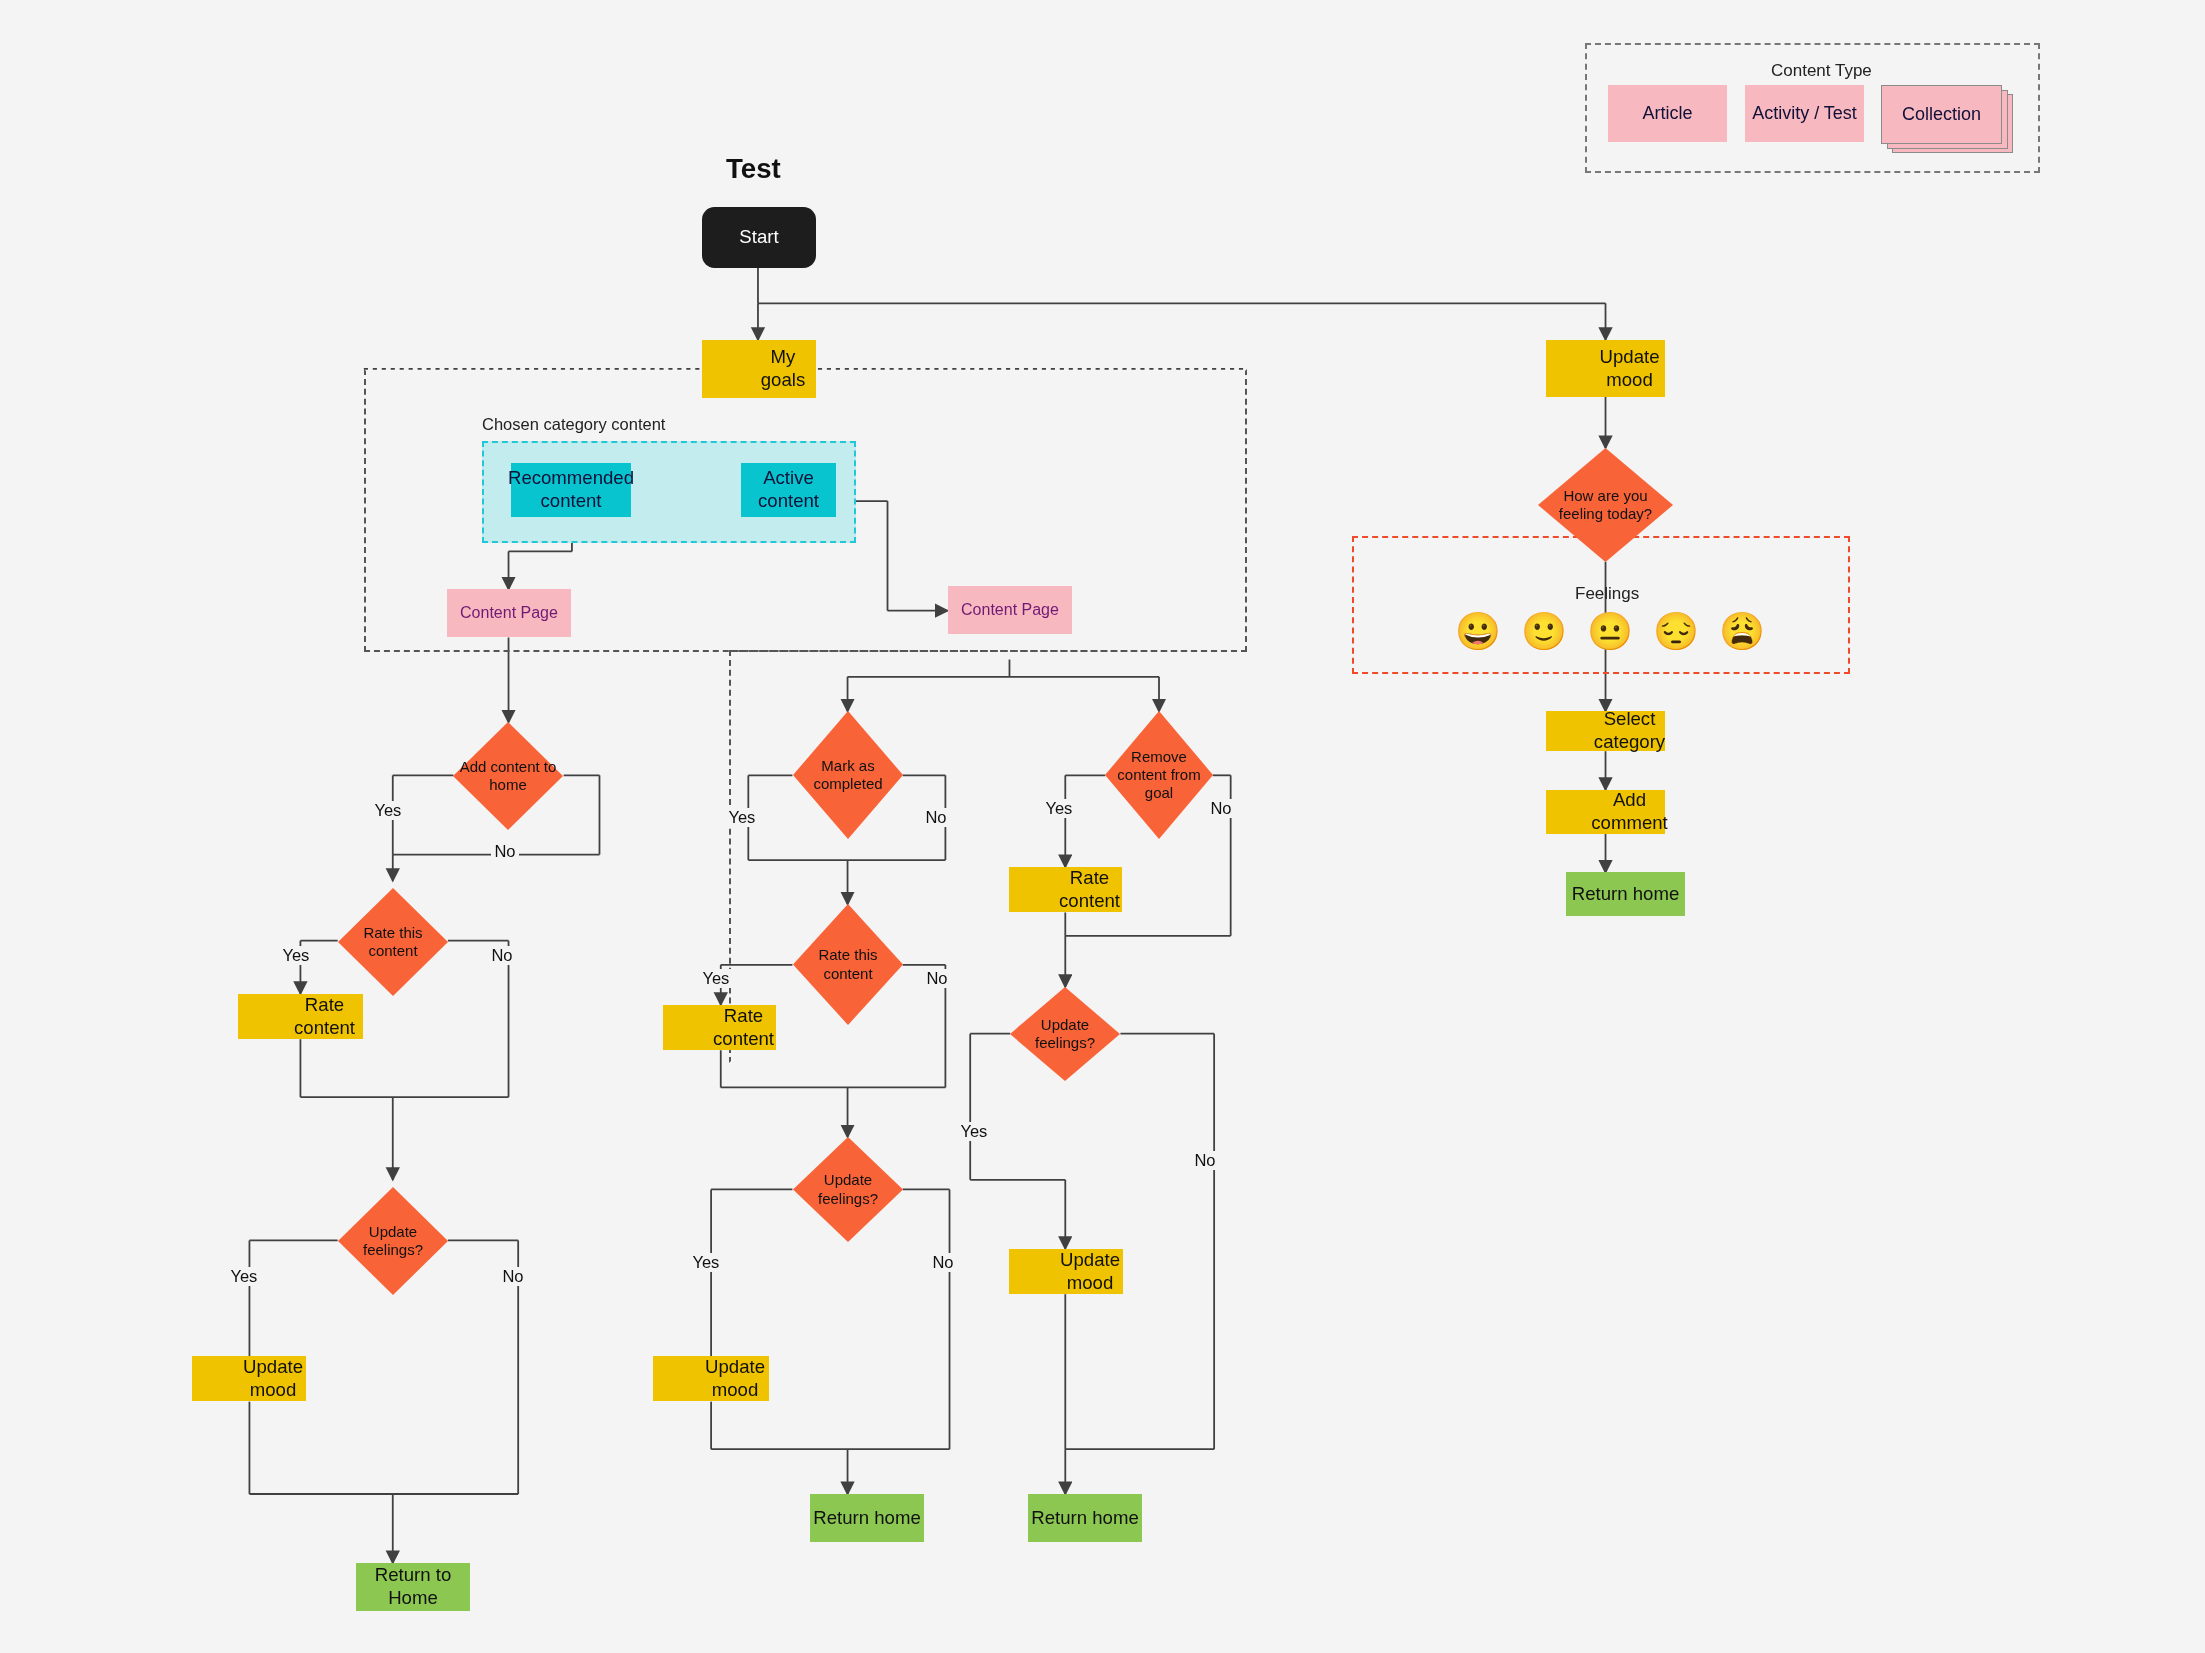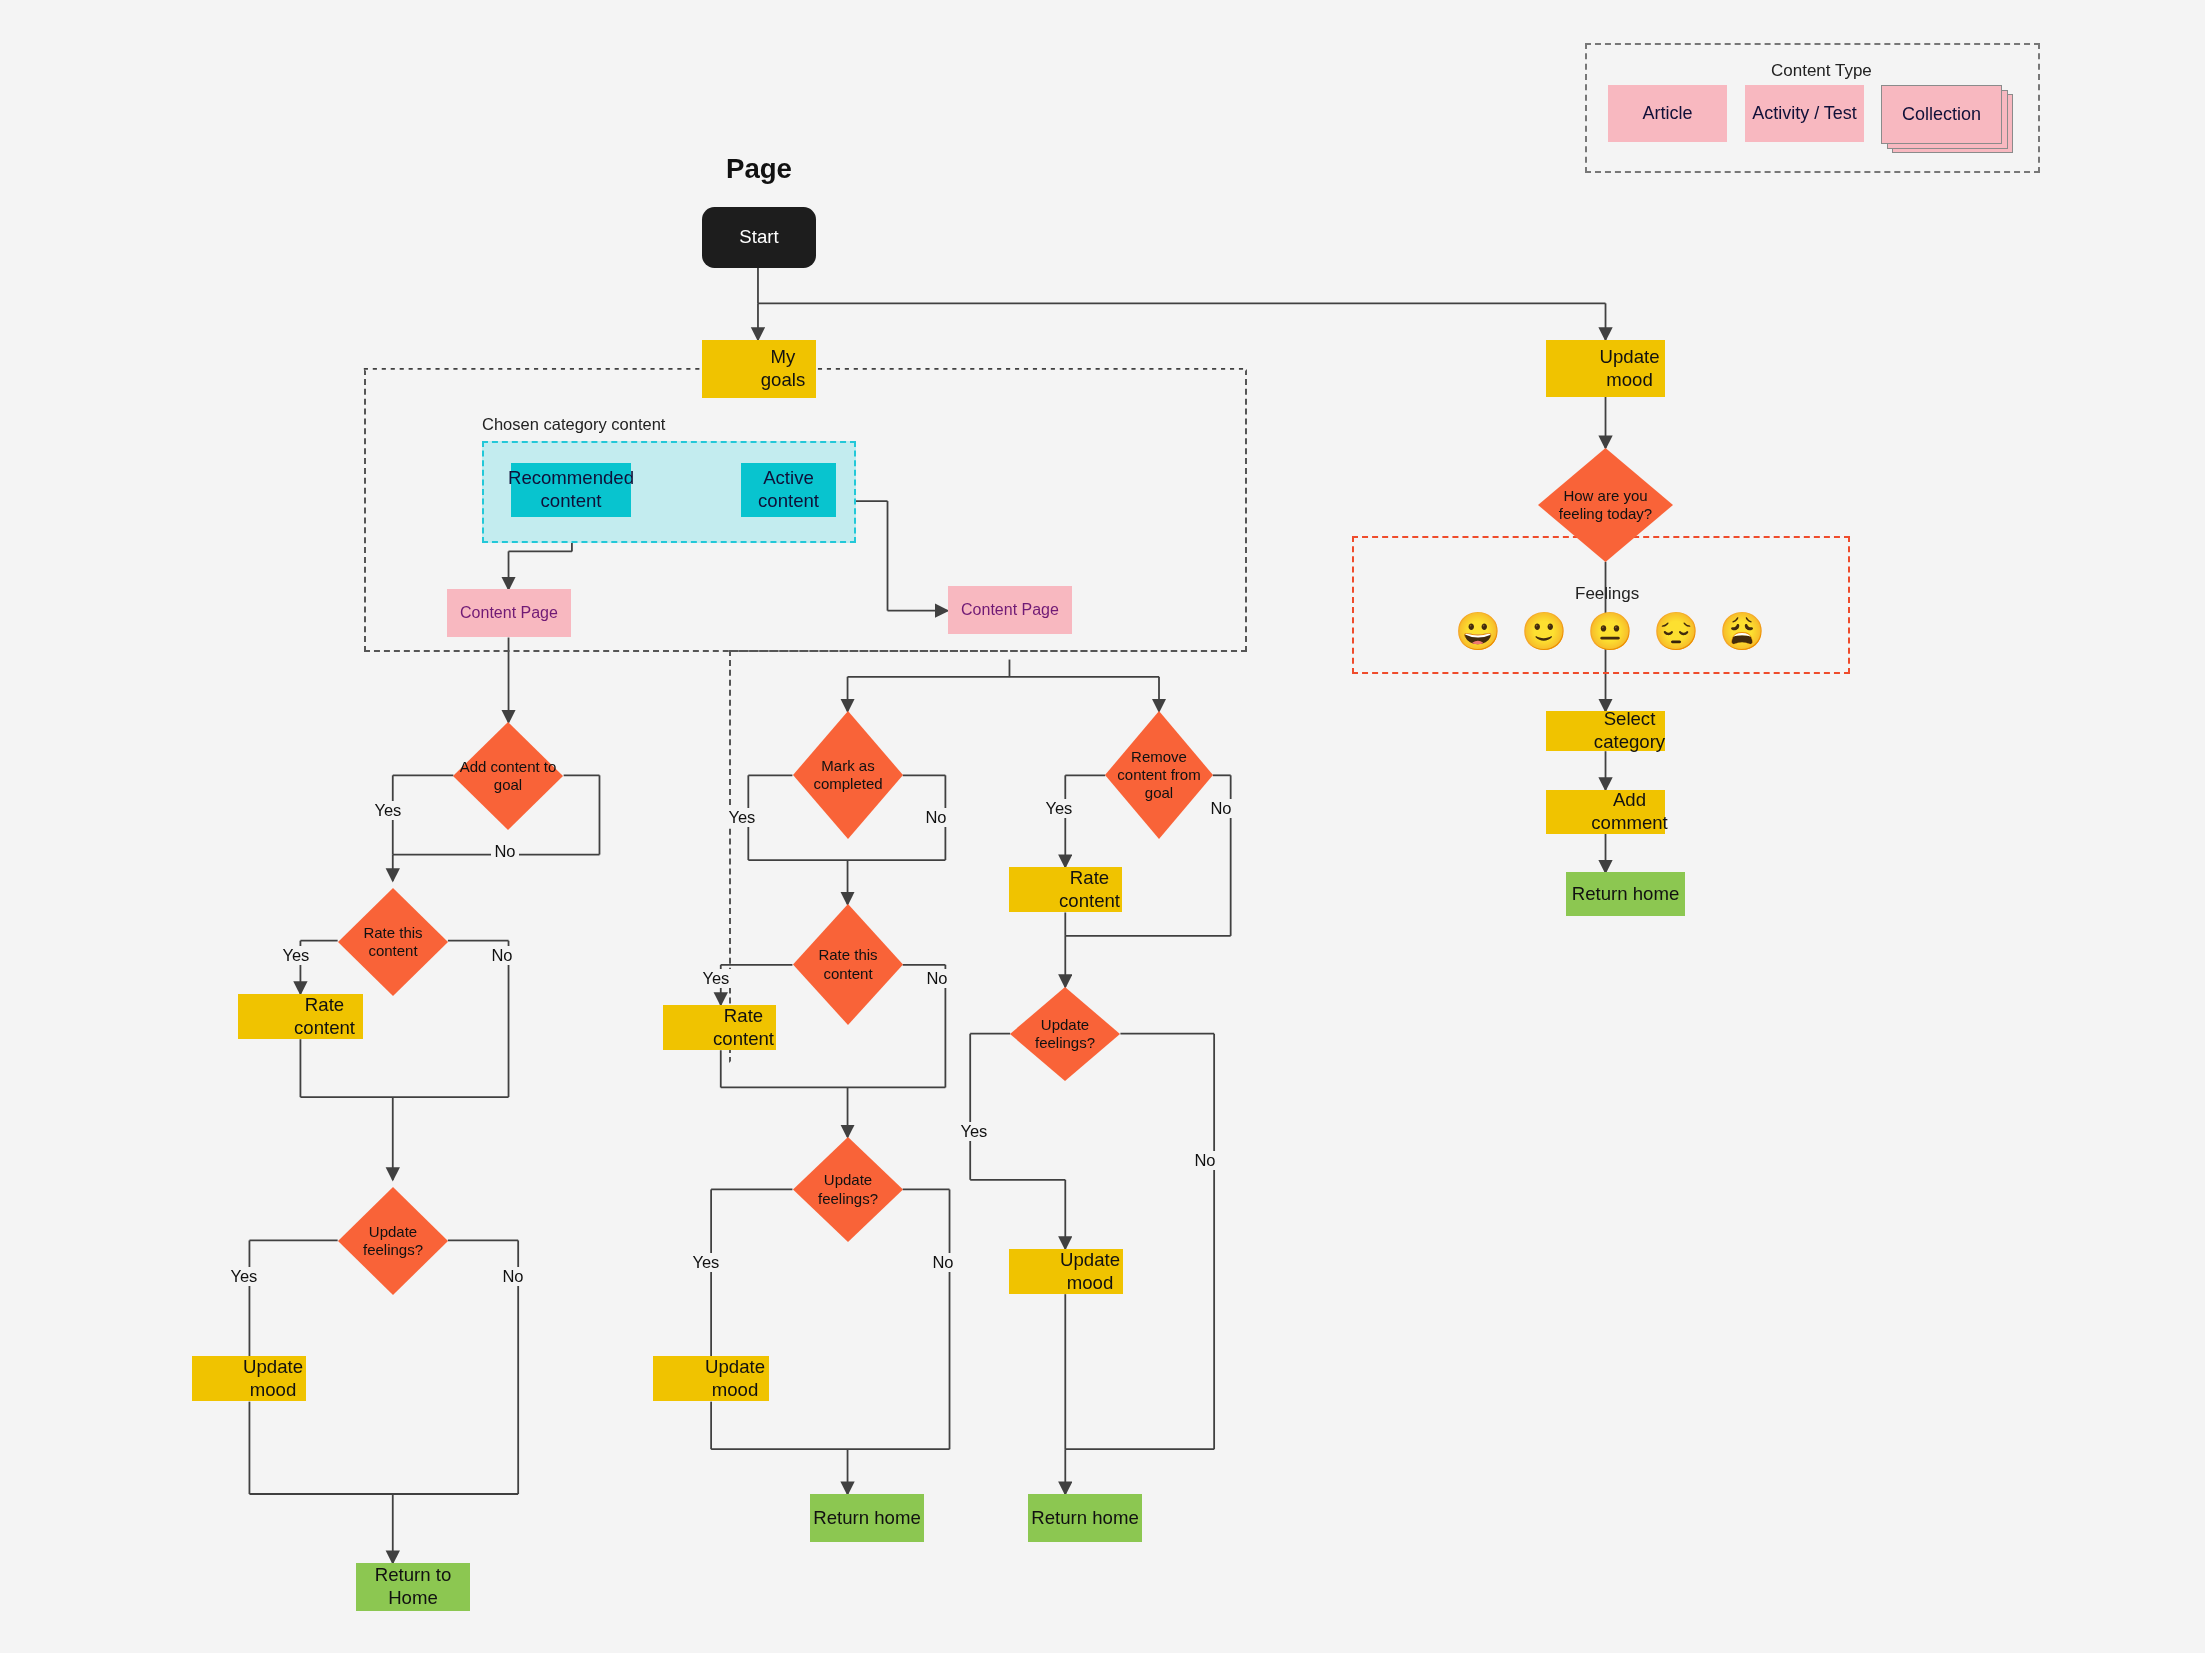"Page" div.title { text: Page -> Test }
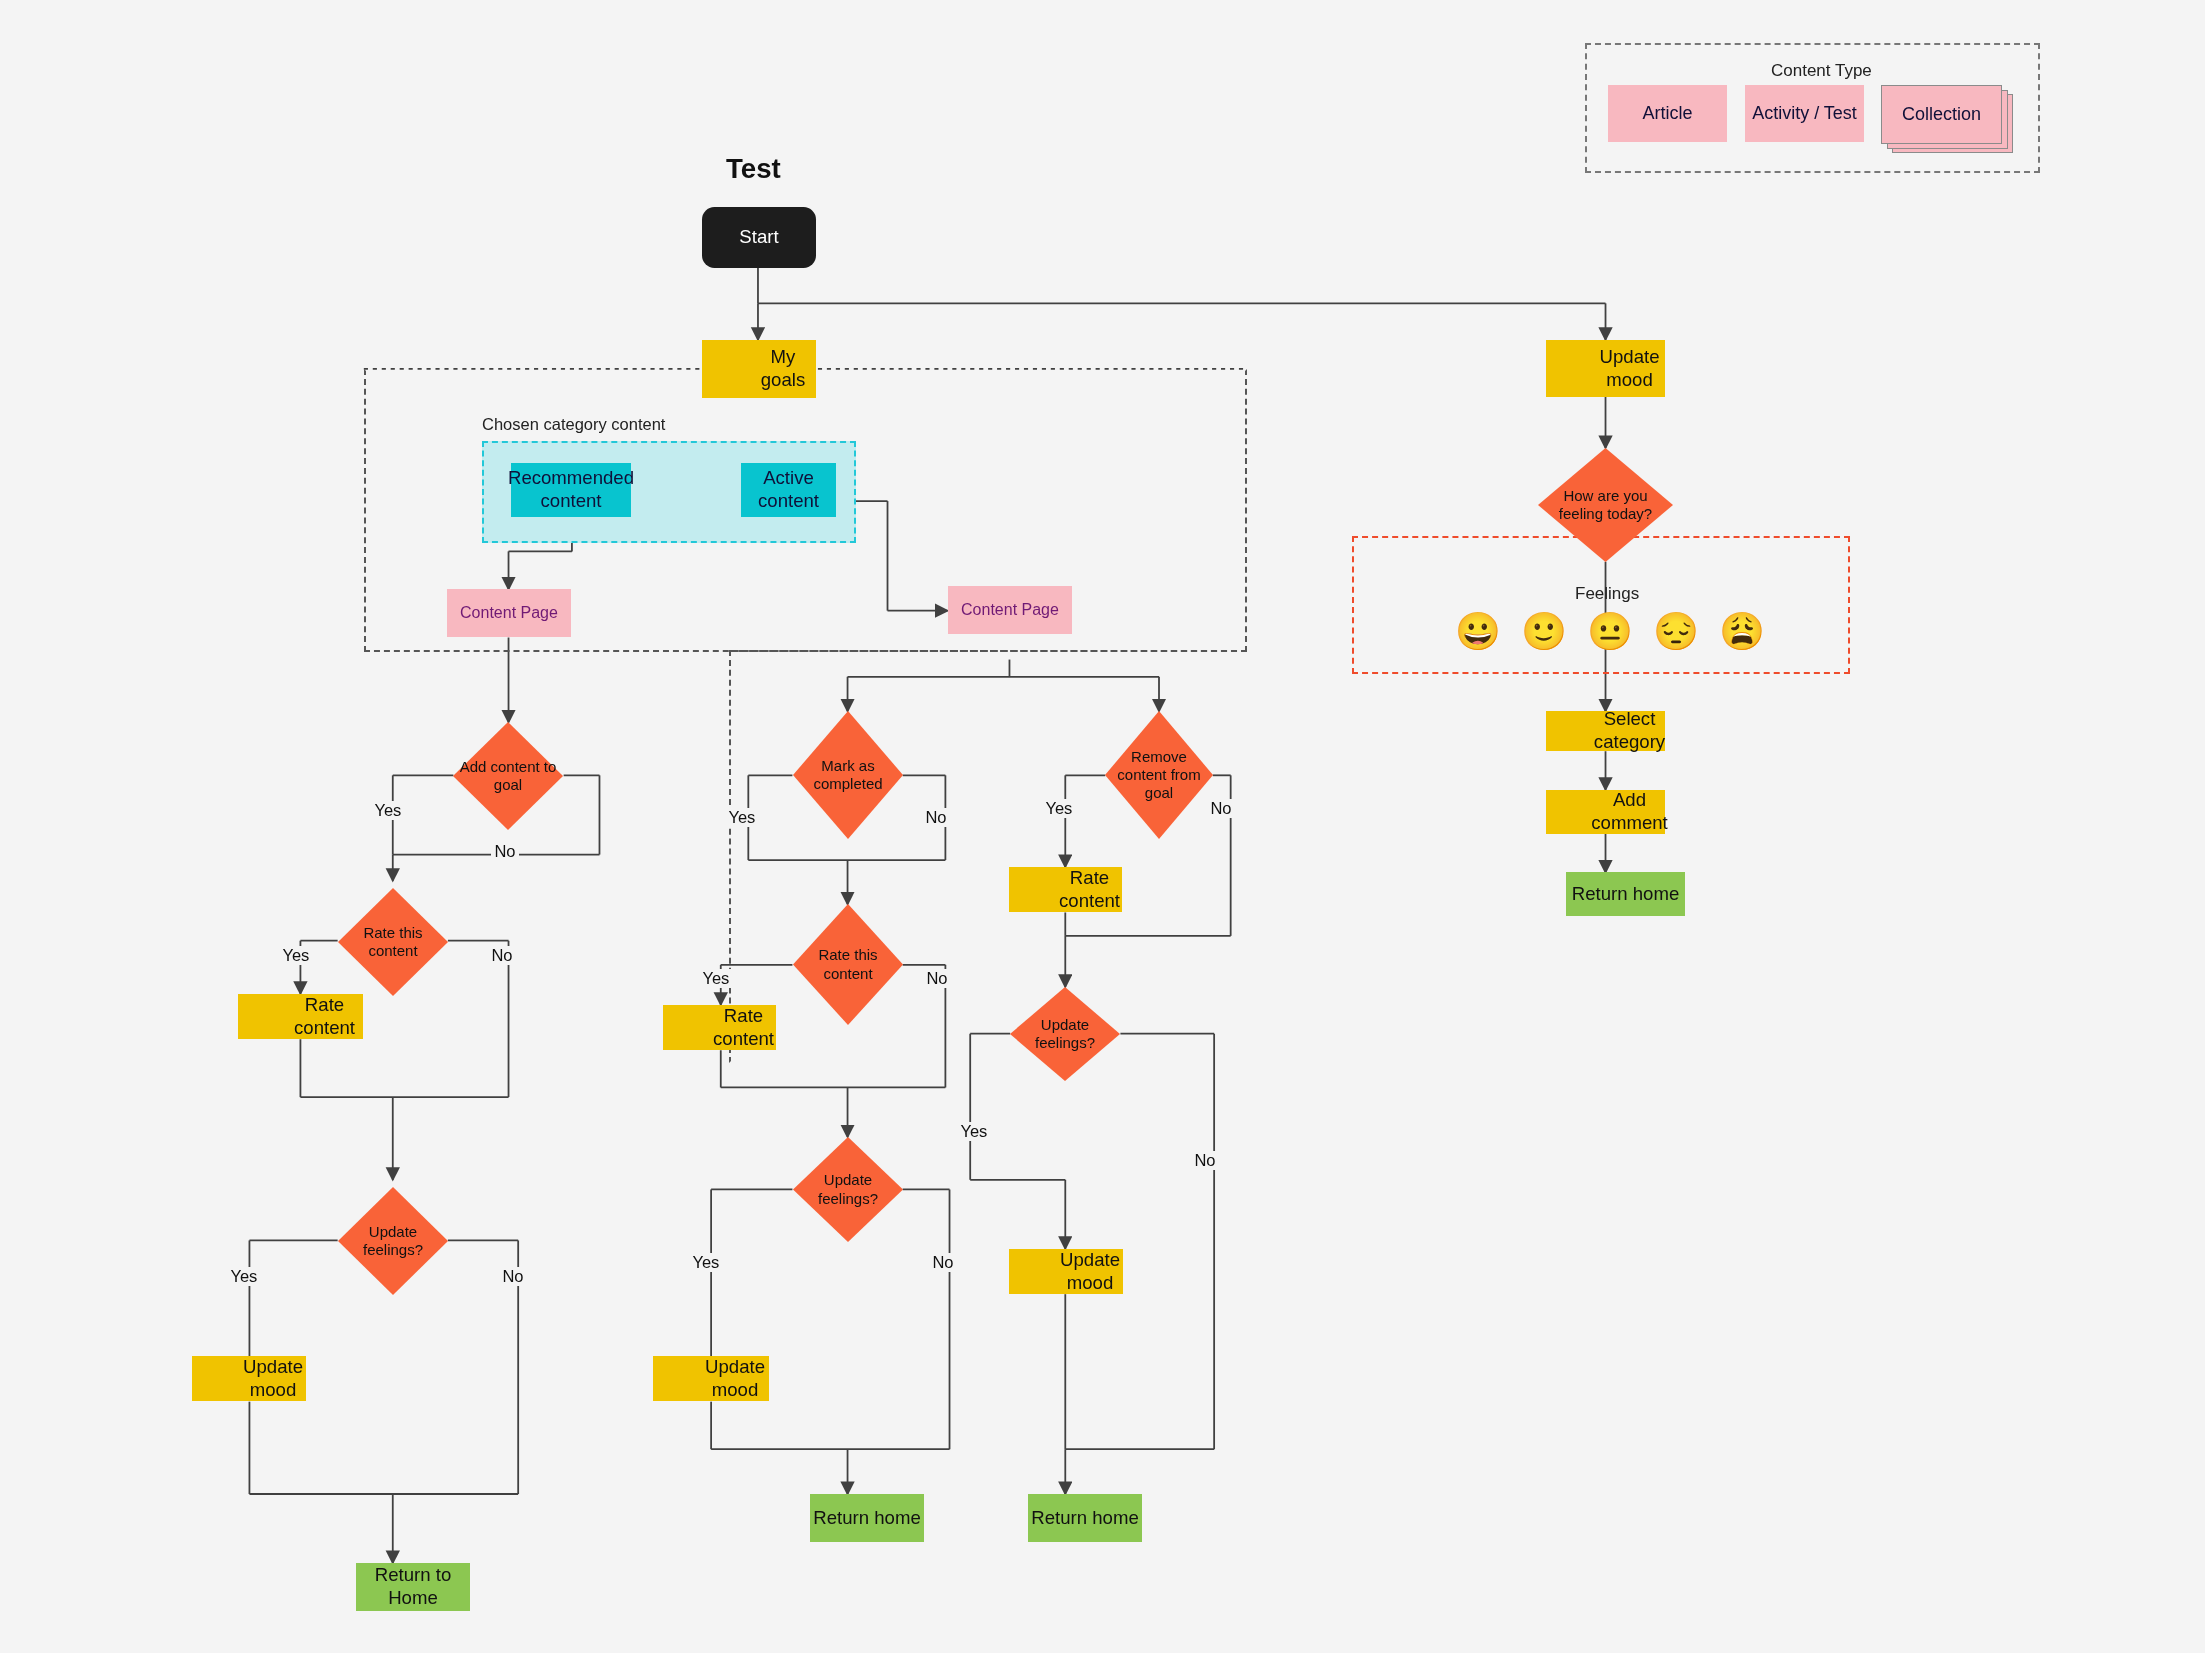"Add content to goal" div.dlabel { text: goal -> home }
